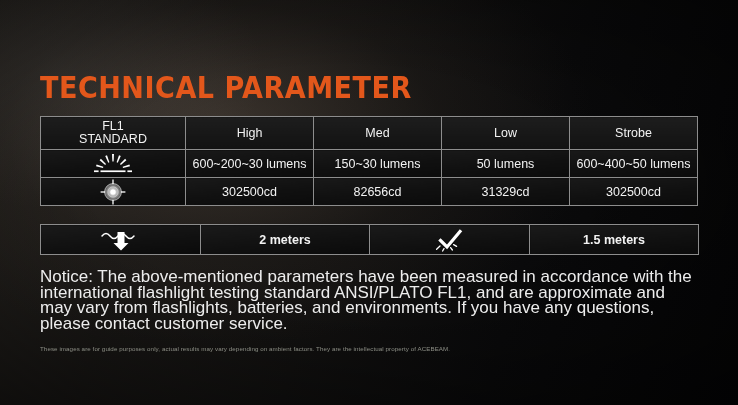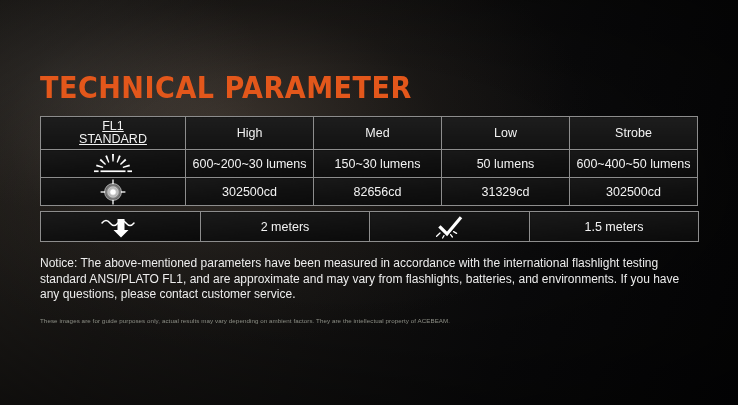"FL1" .hdr-two-line { text-decoration: underline -> none }
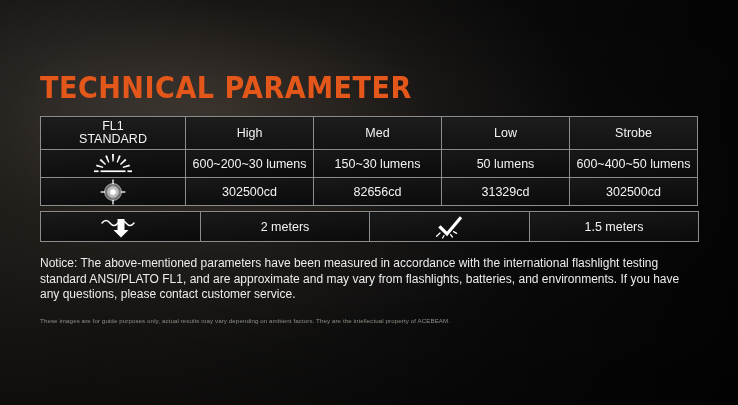"2 meters" .rating-table { font-weight: none -> bold; margin-top: 5px -> 18px }
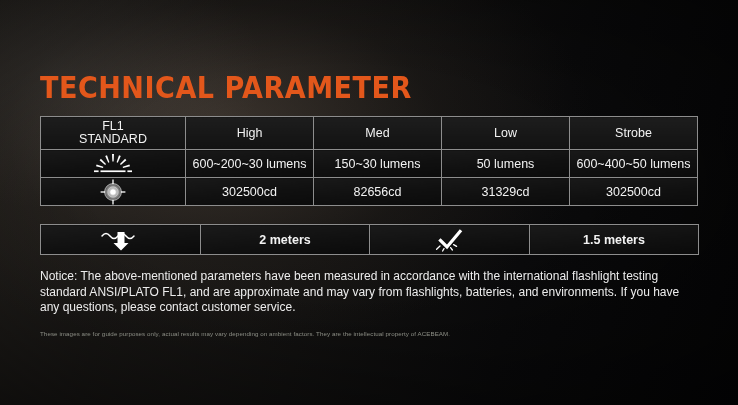"Notice: The above-mentioned parameters" .notice { font-size: 12px -> 17px }
